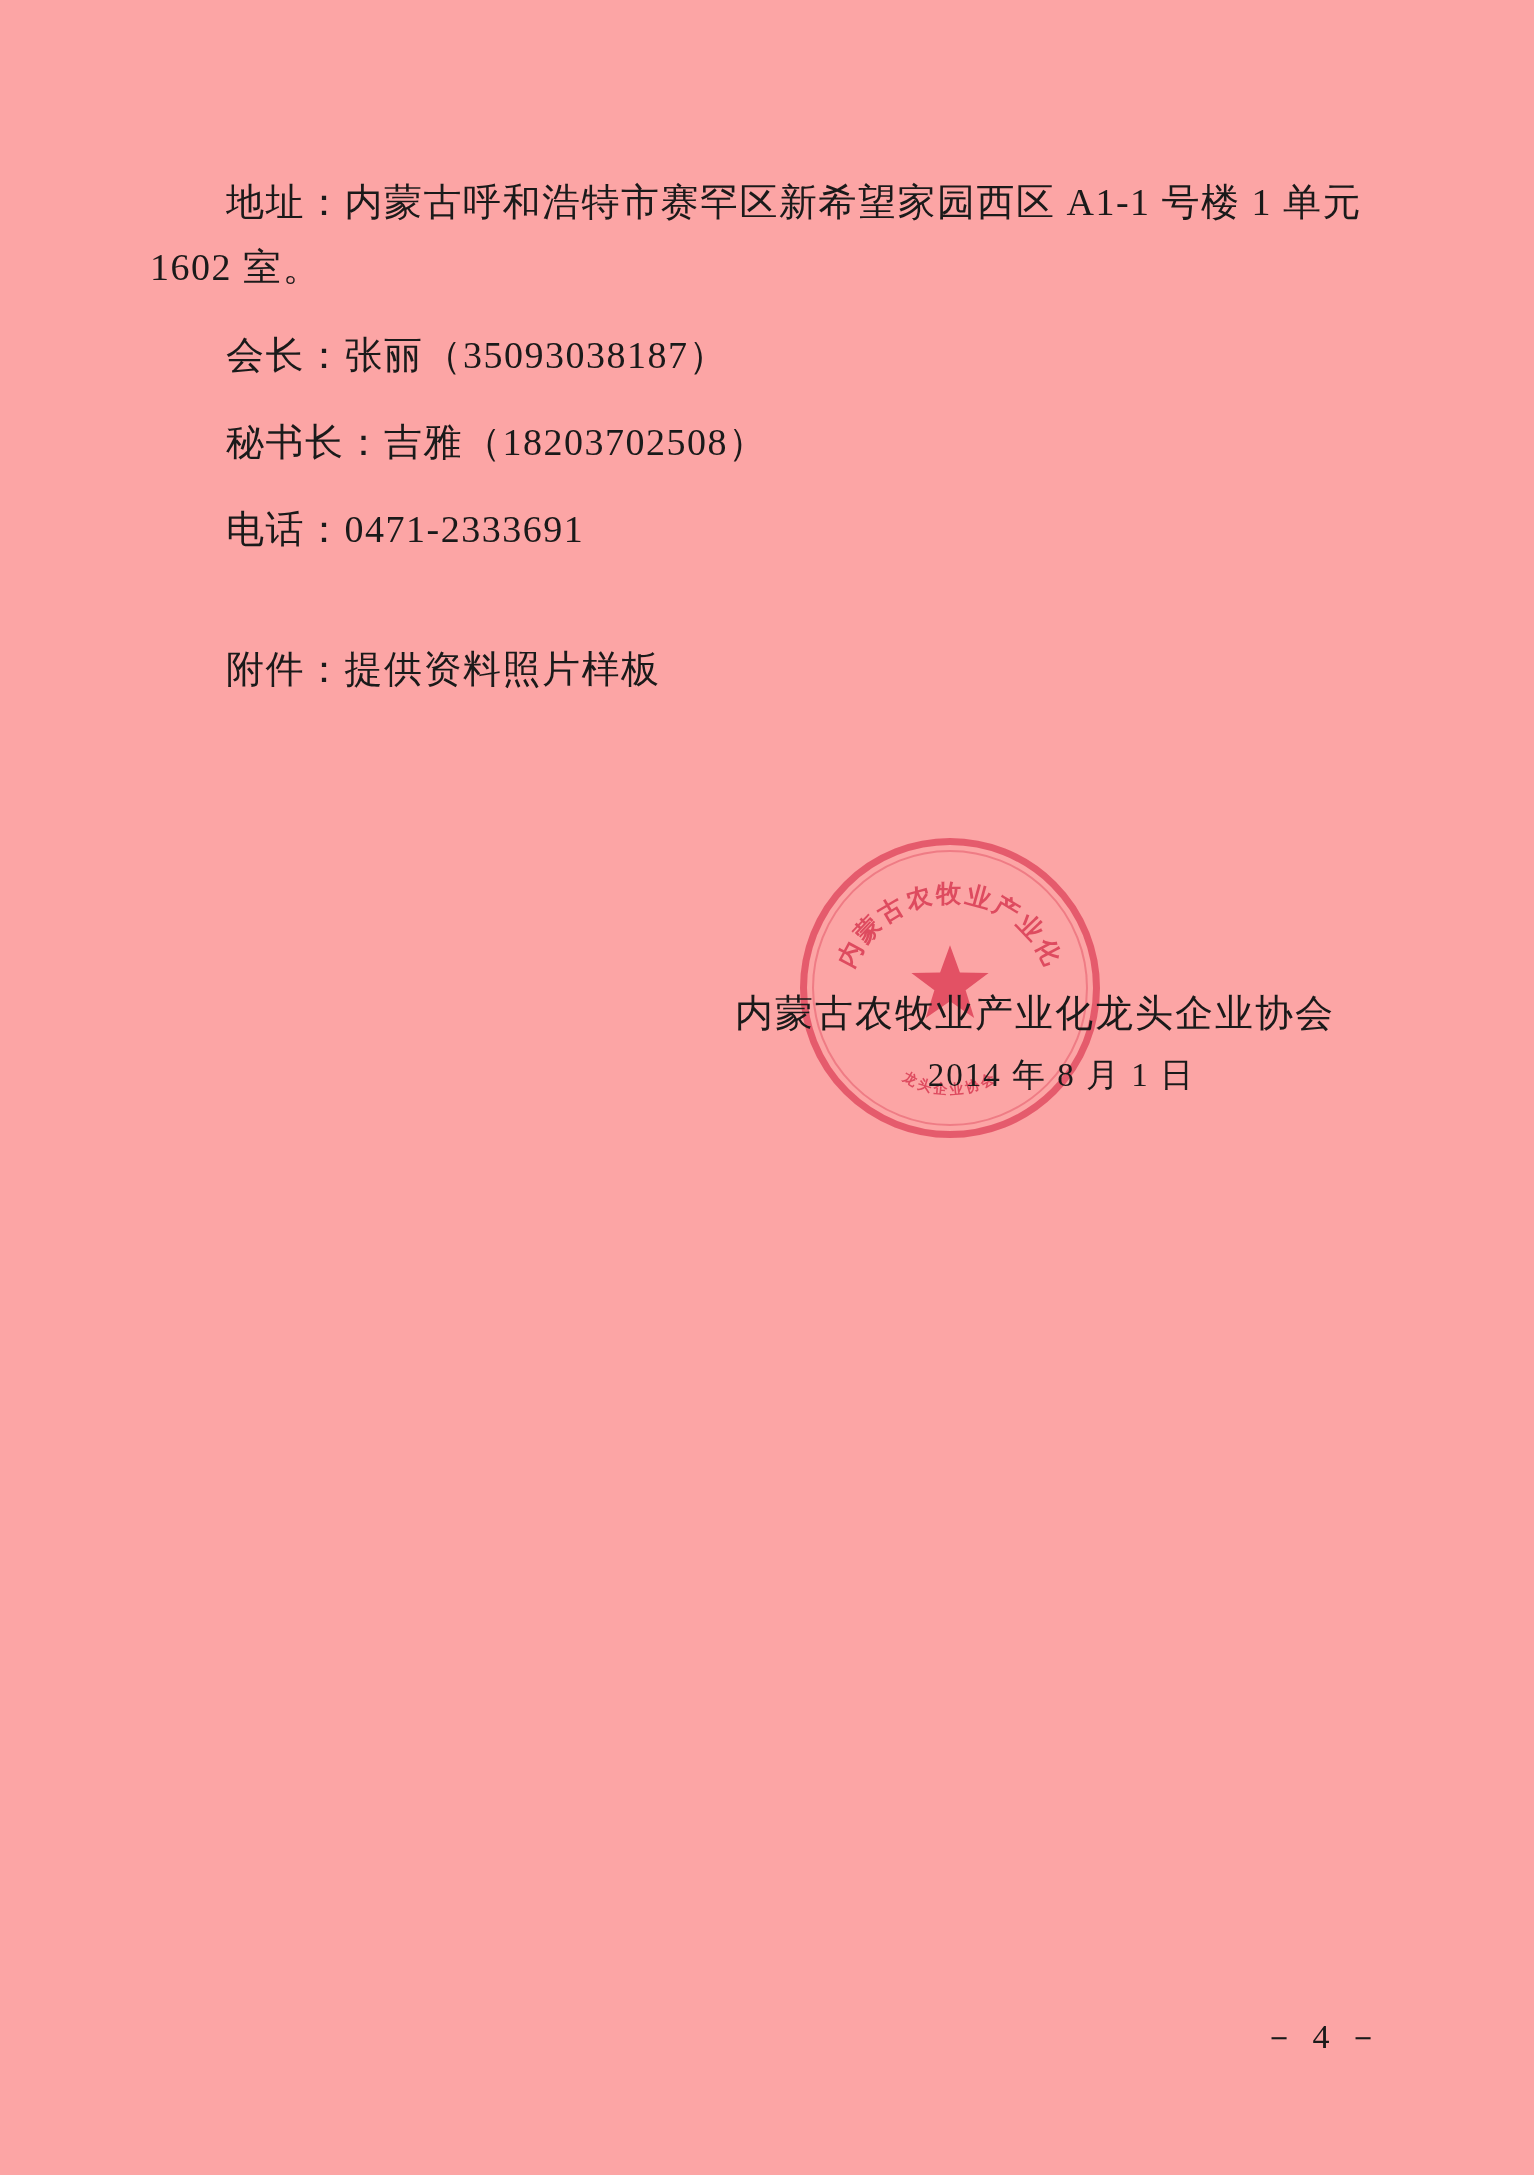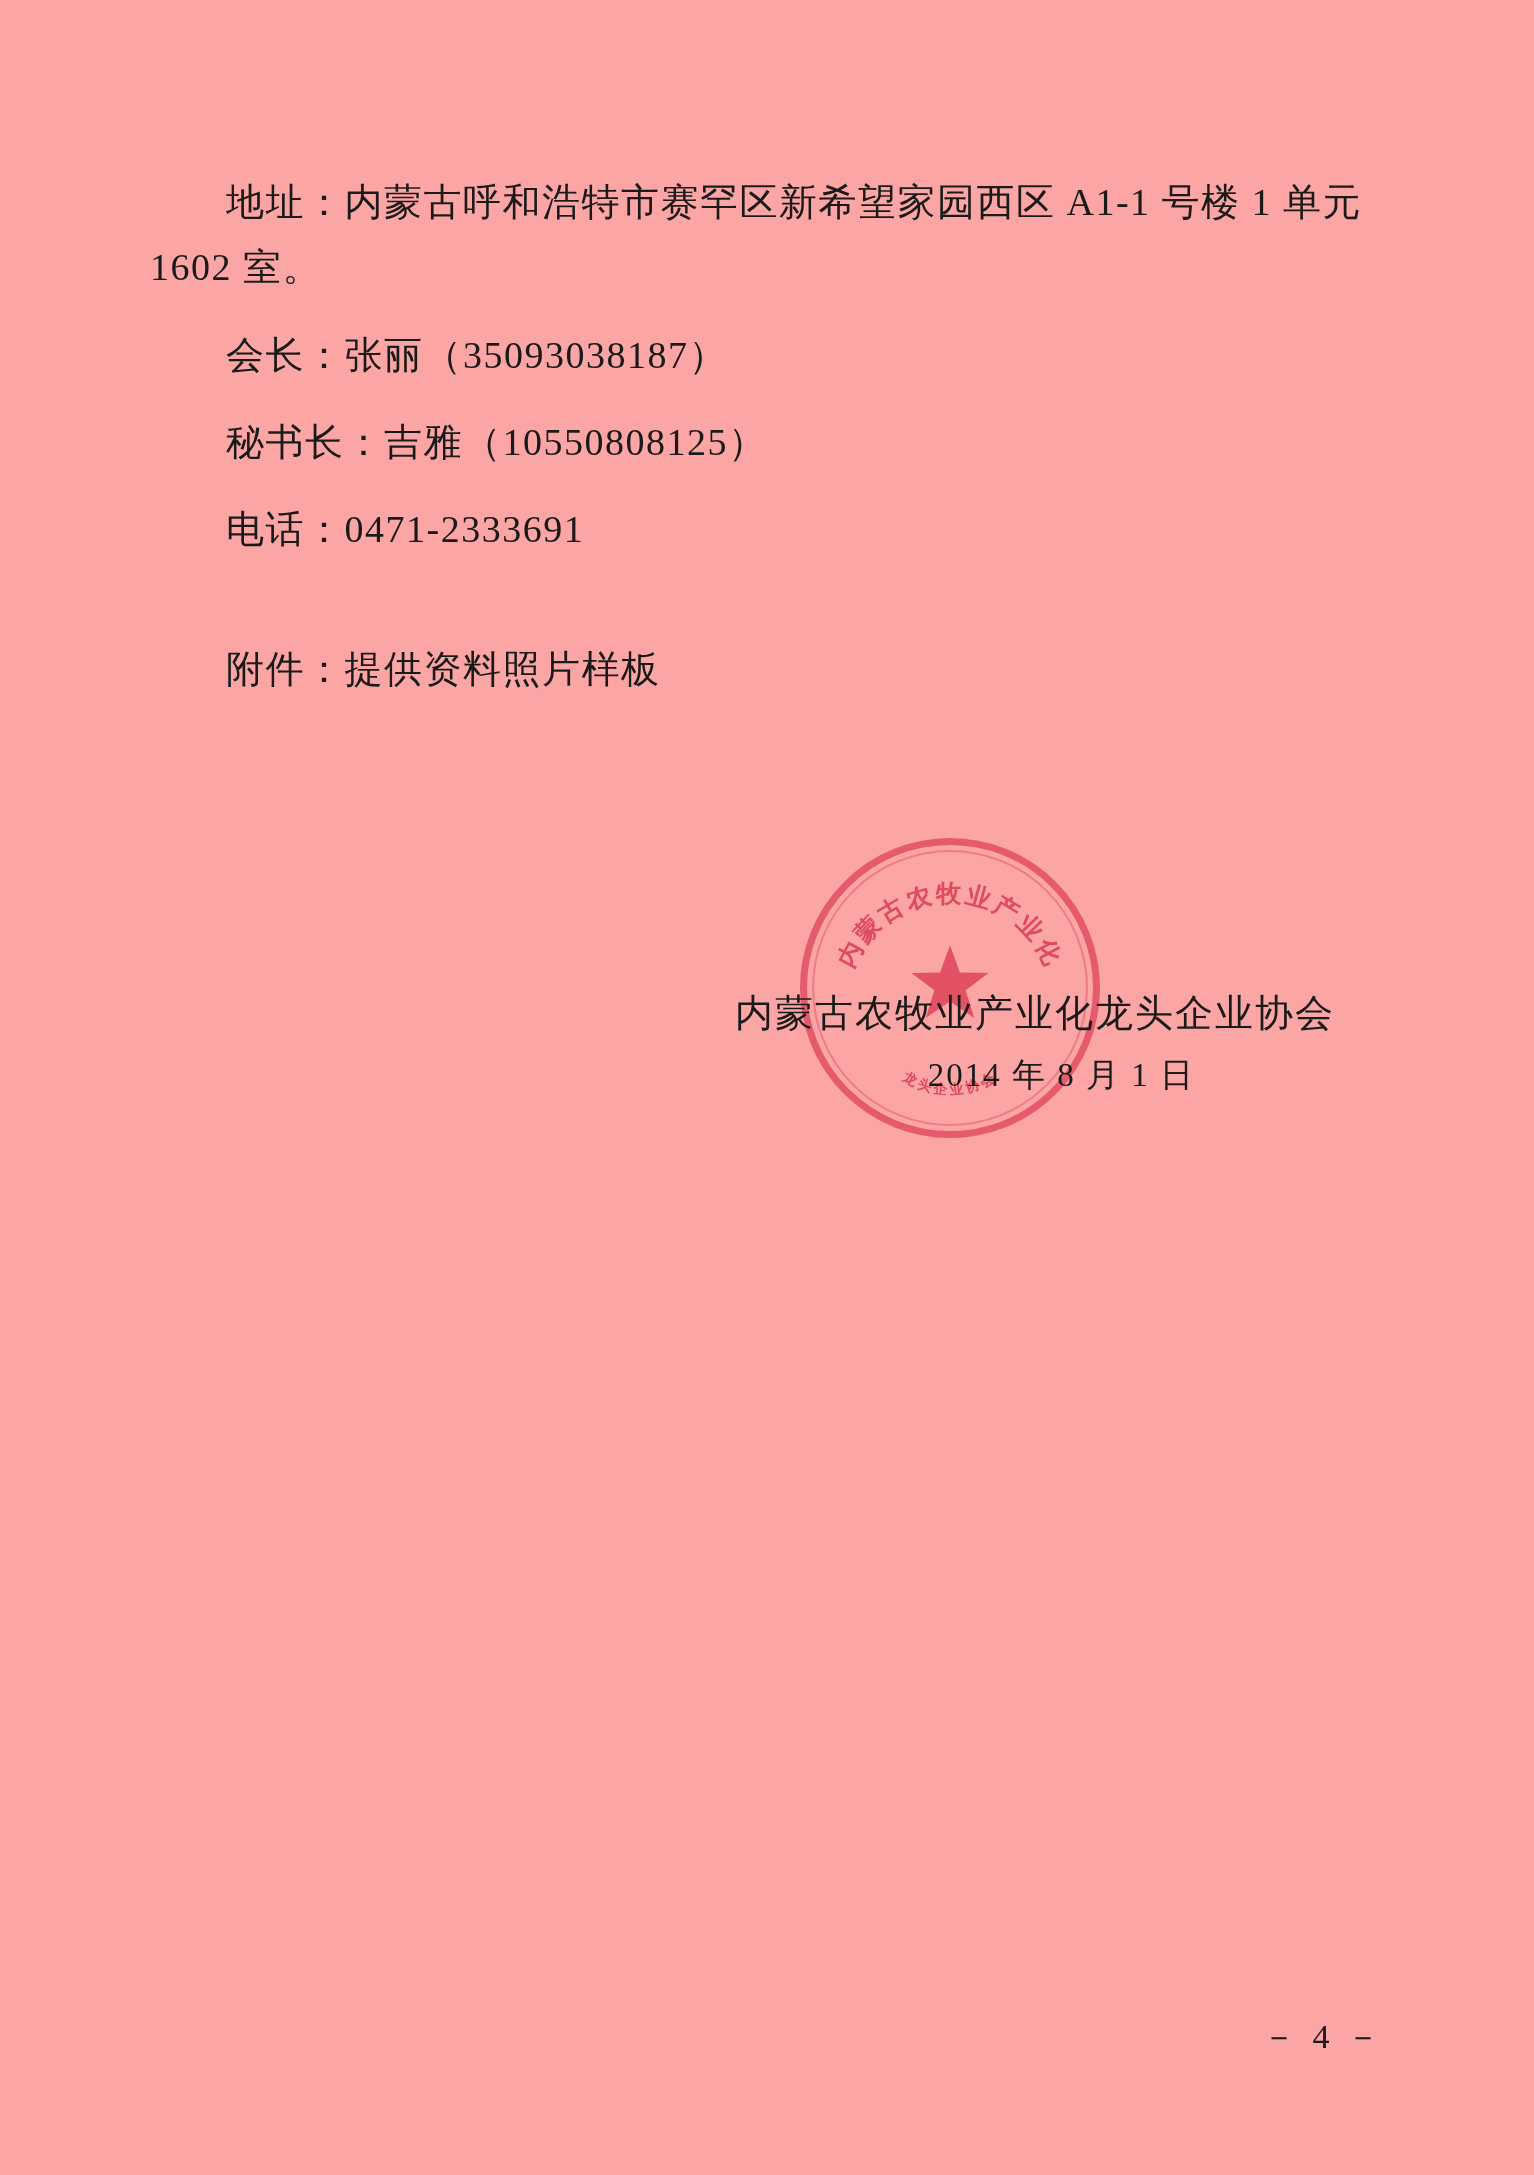"秘书长：吉雅（10550808125）" p.para { text: 10550808125 -> 18203702508 }
